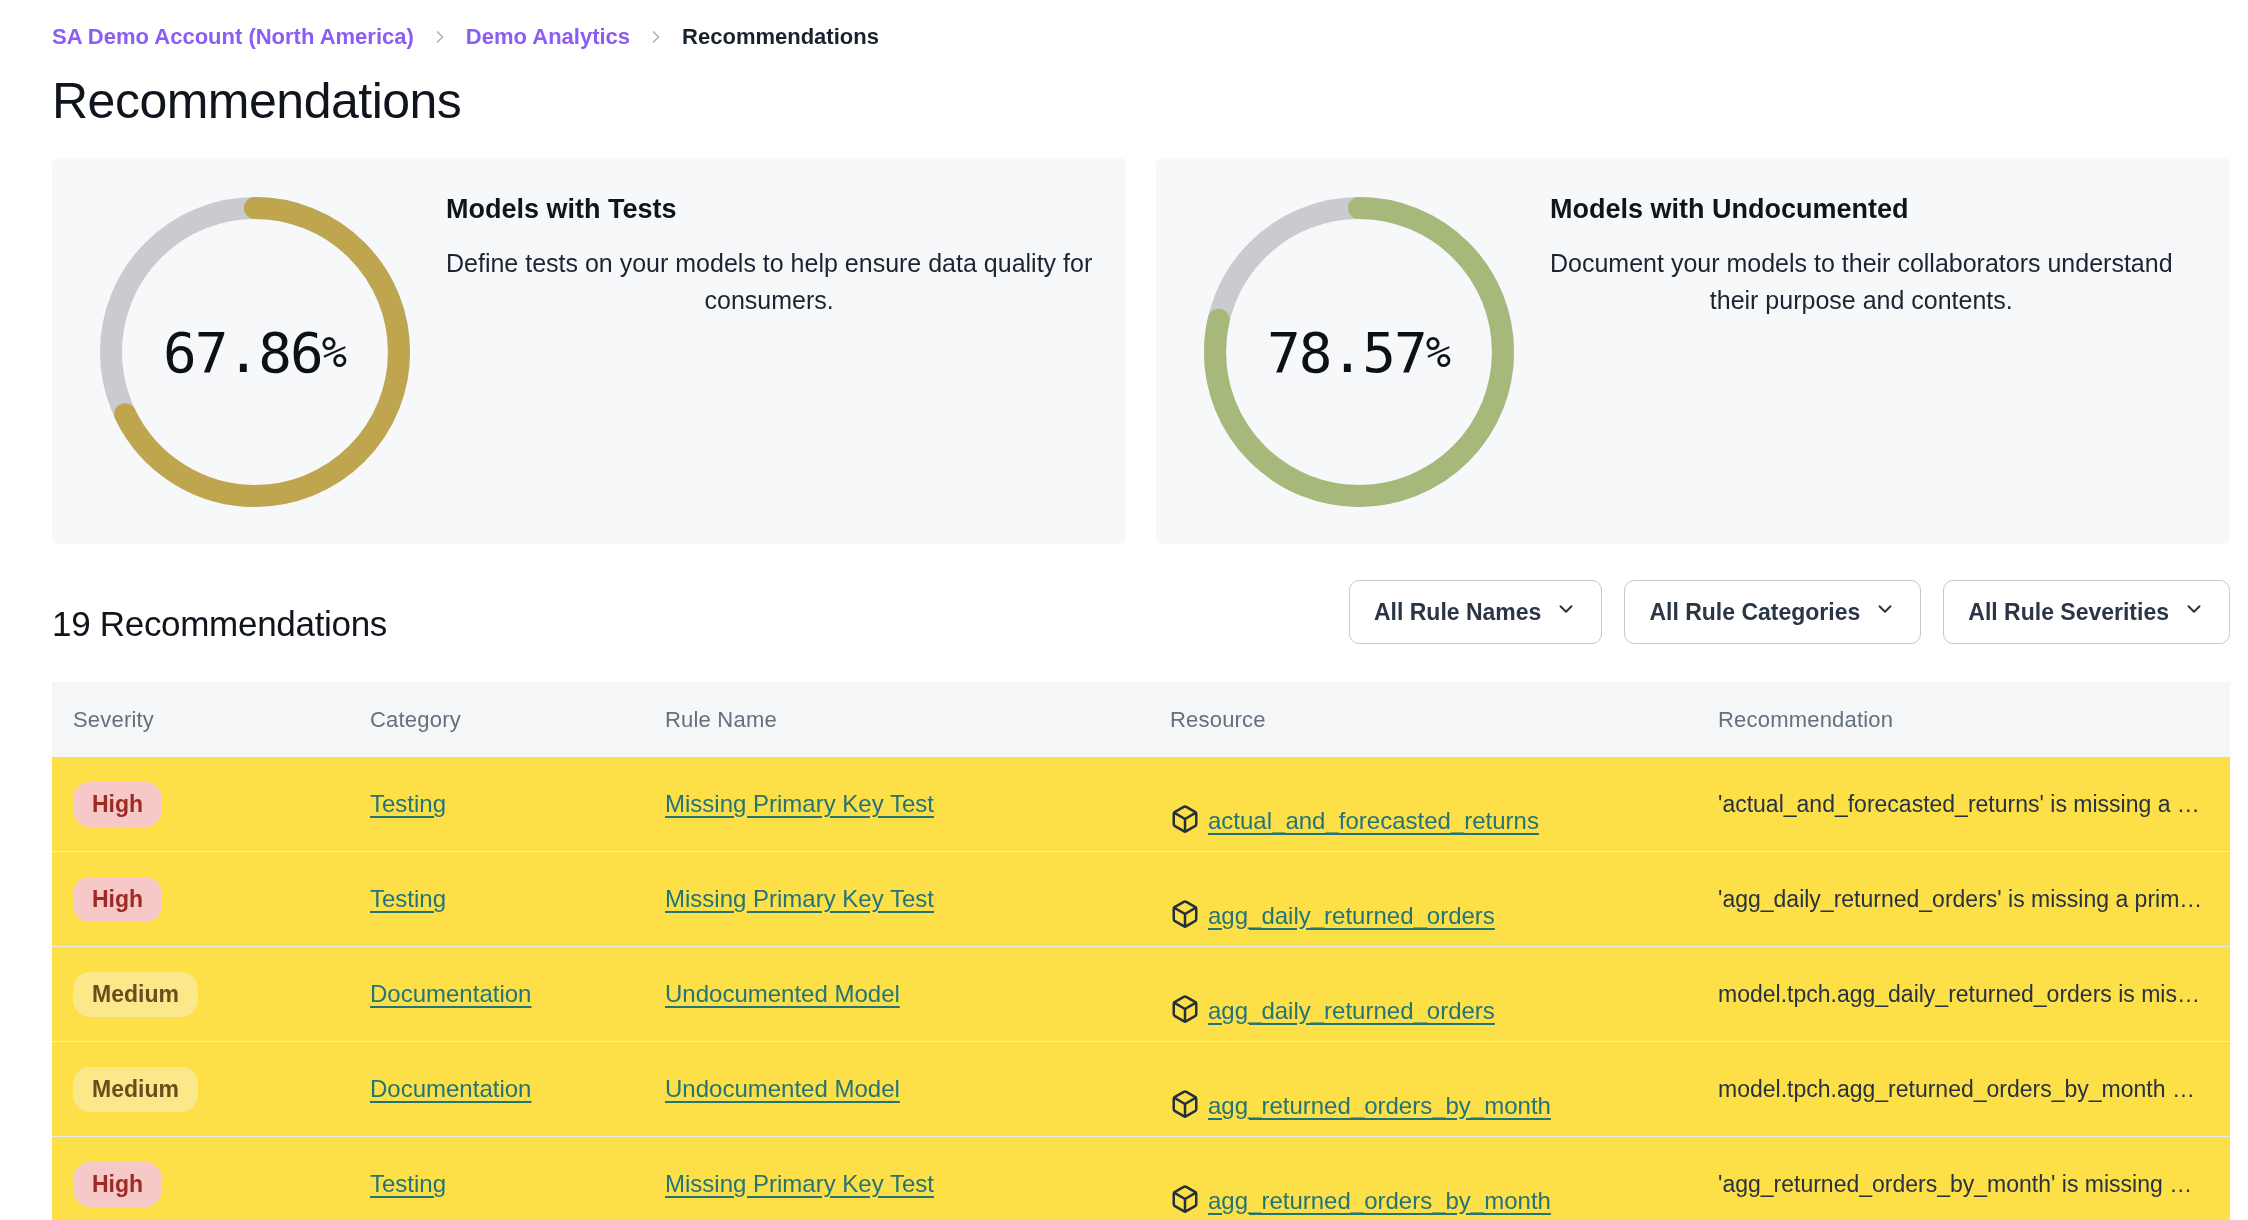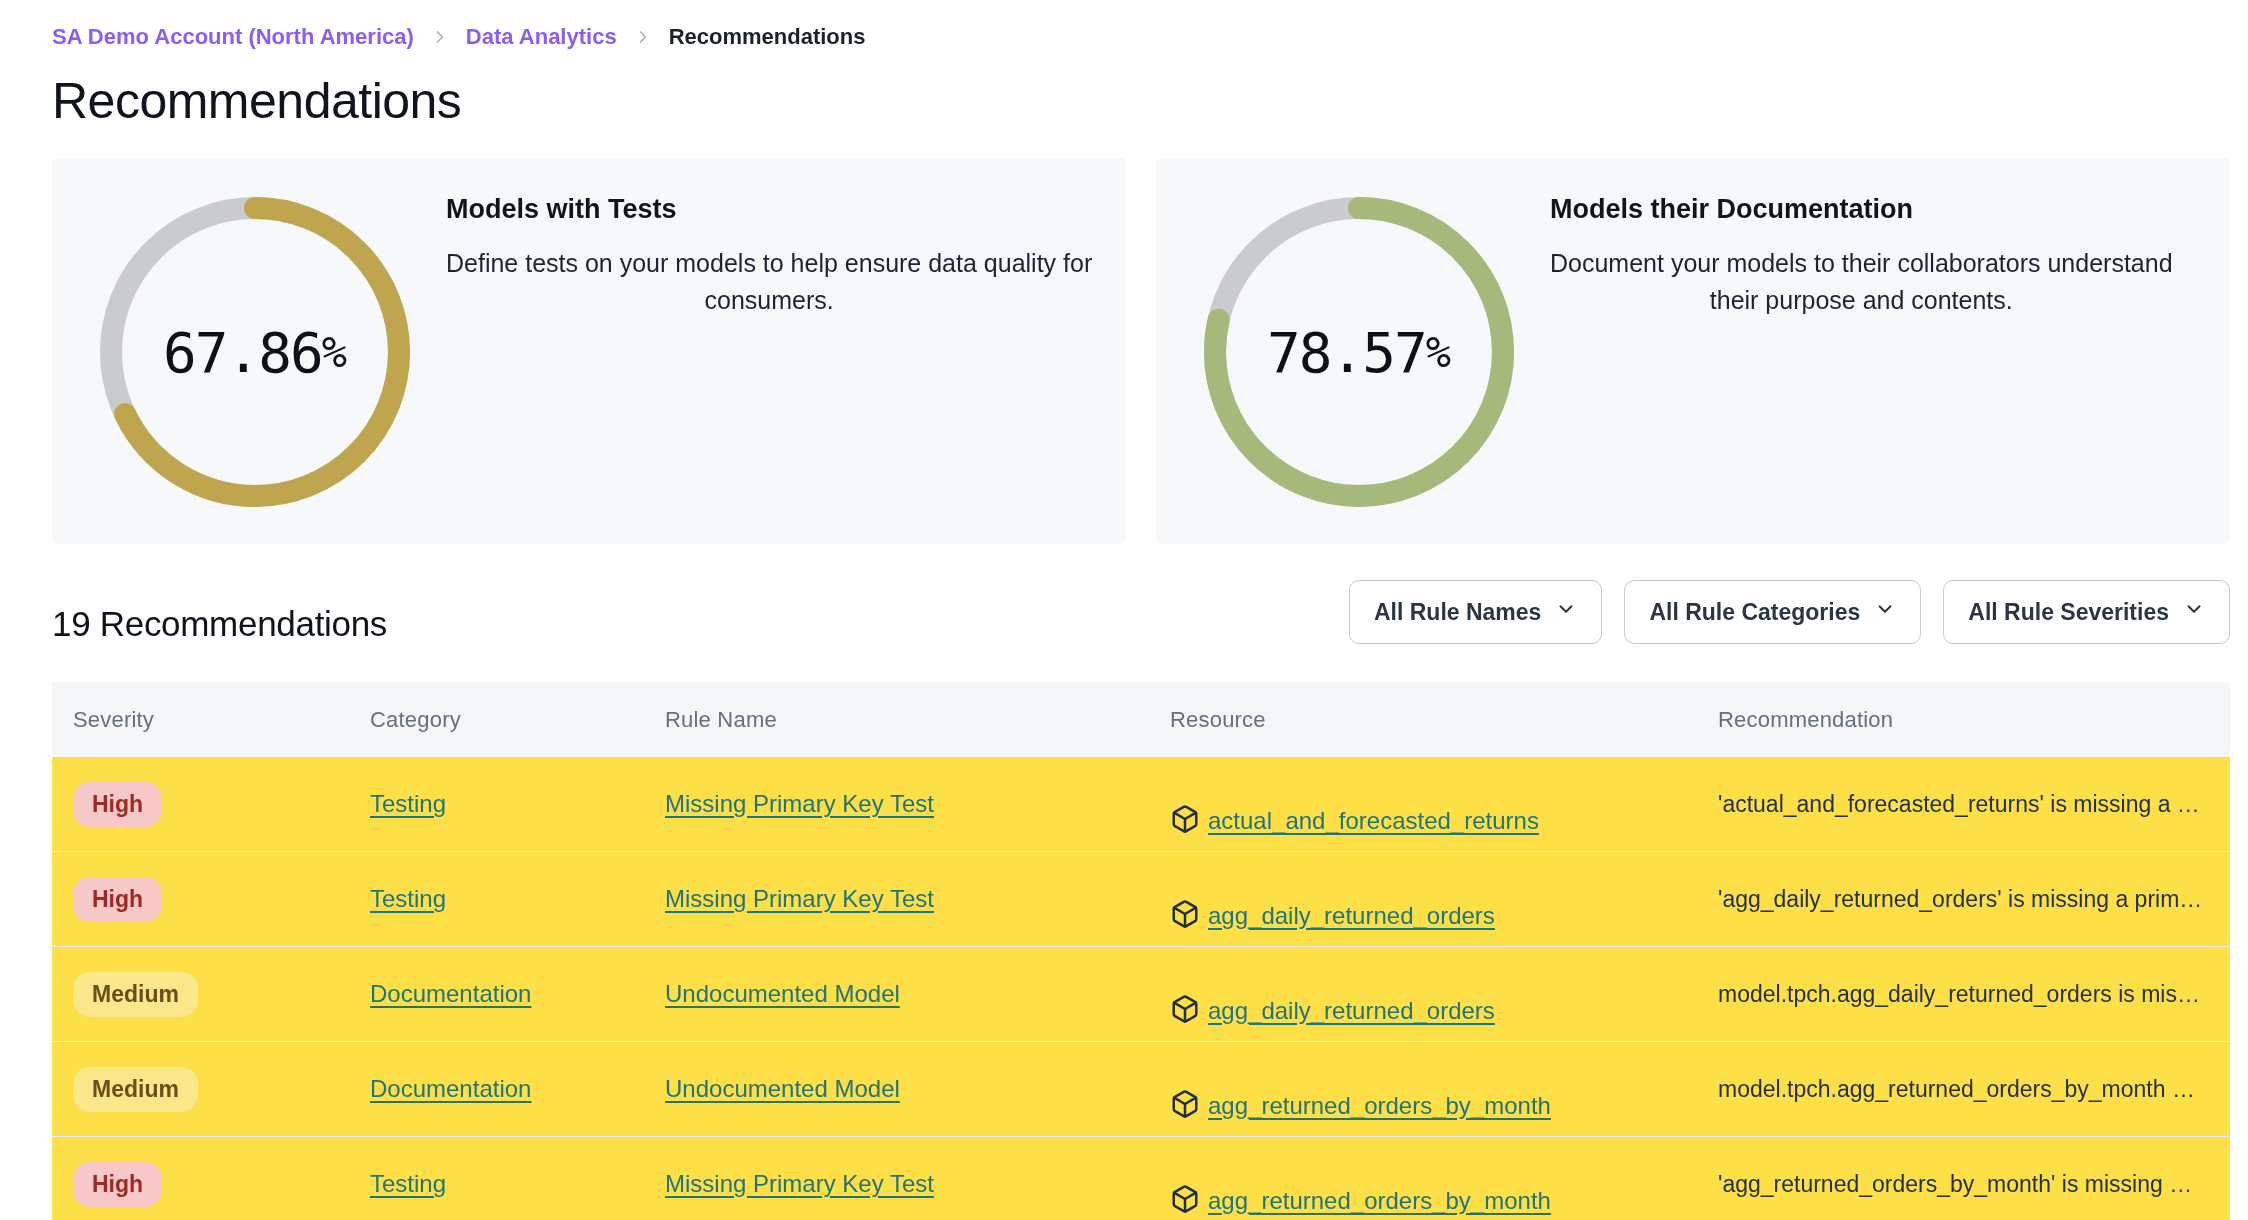"Data Analytics" a.crumb { text: Data -> Demo }
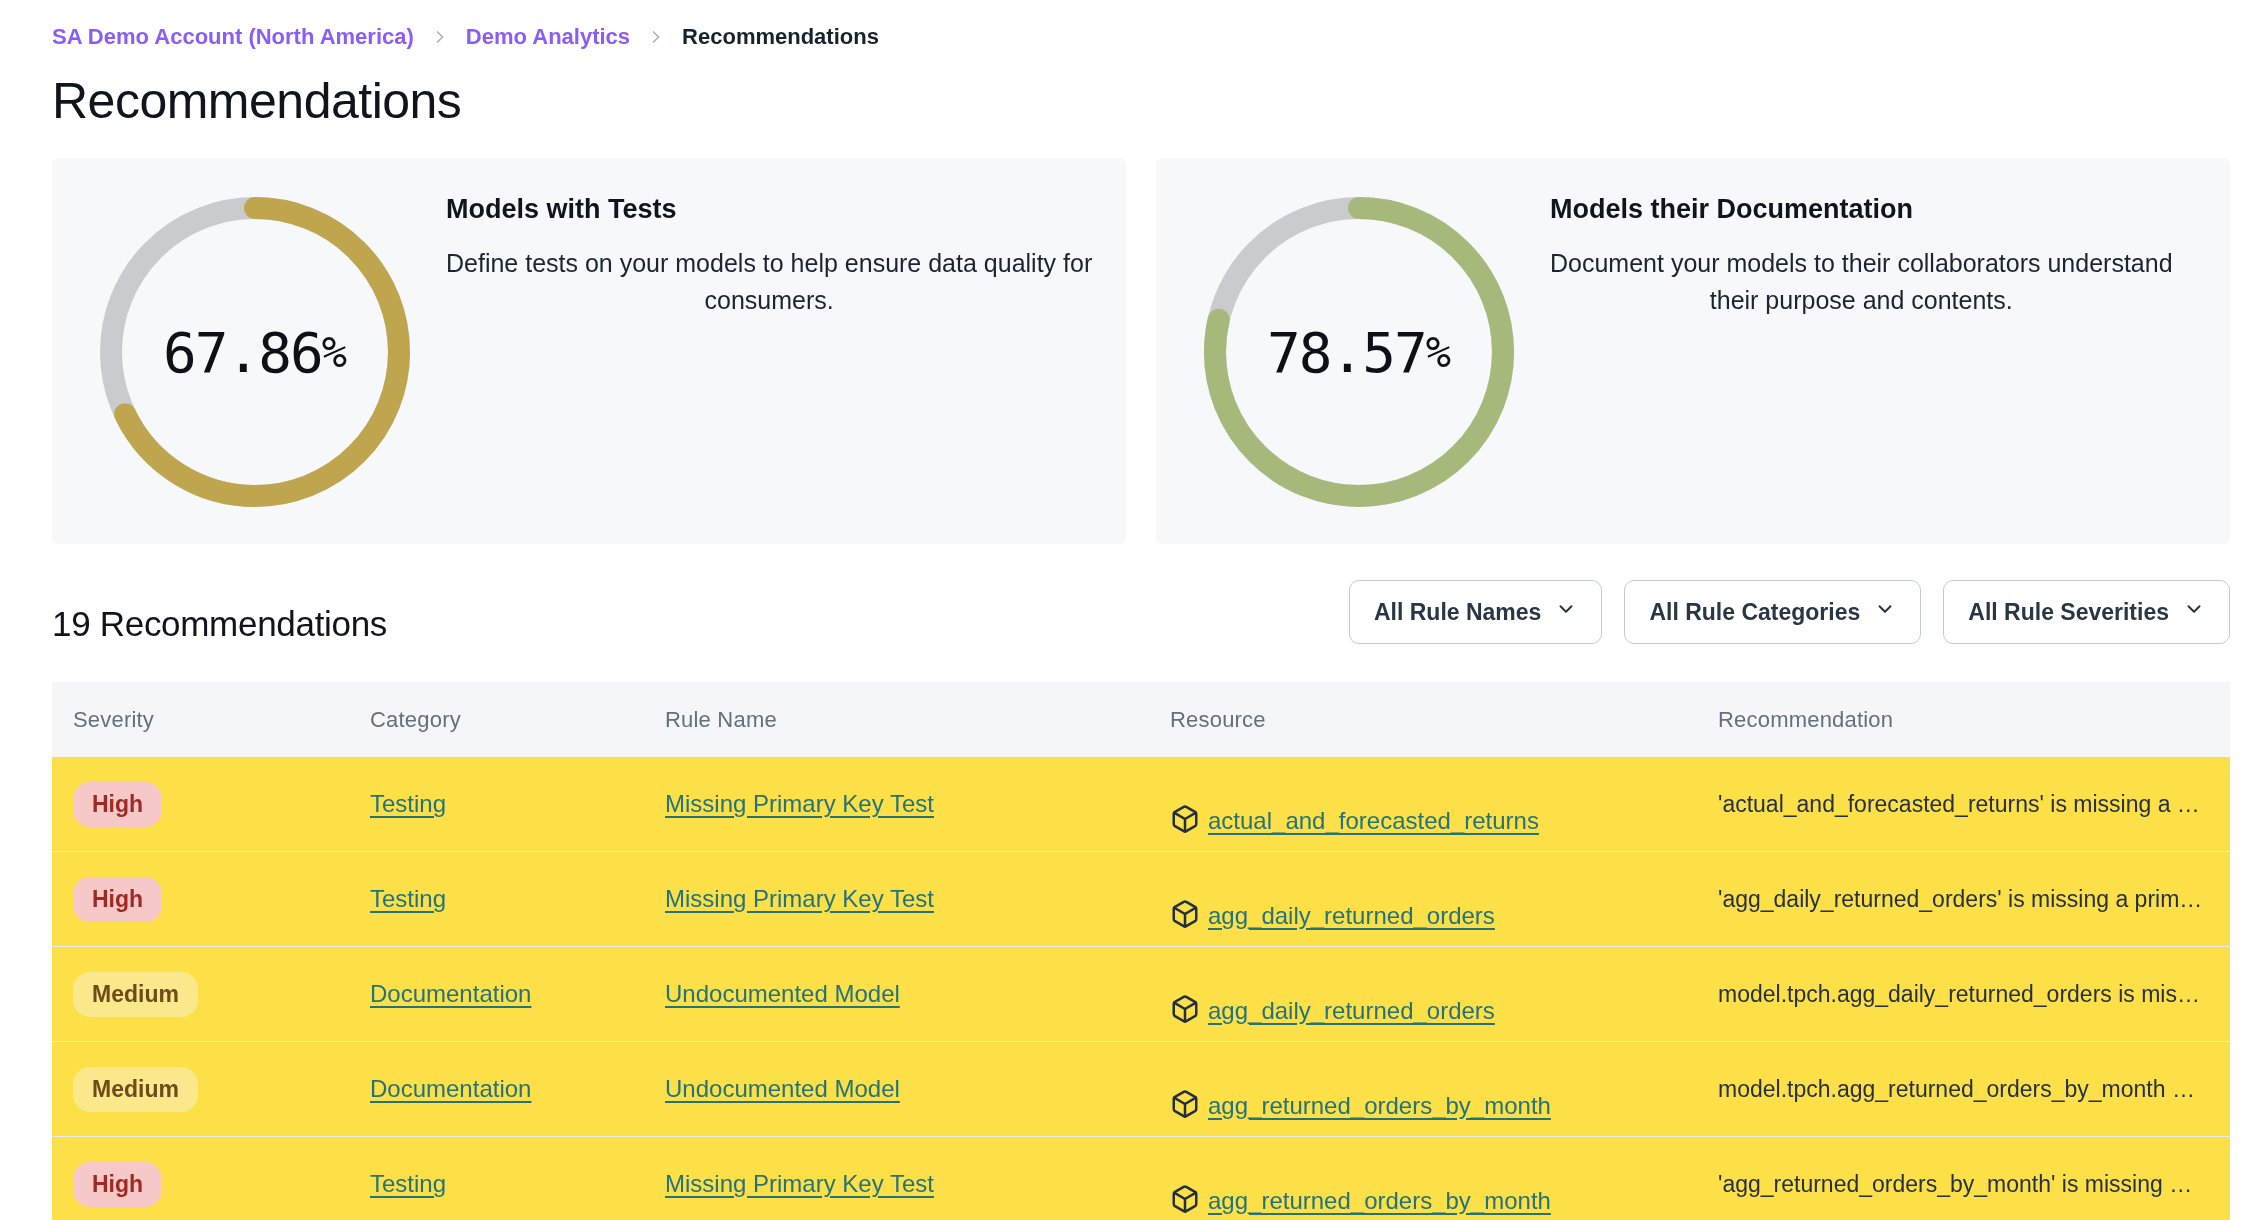"Models their Documentation" div.card-title { text: their Documentation -> with Undocumented }
